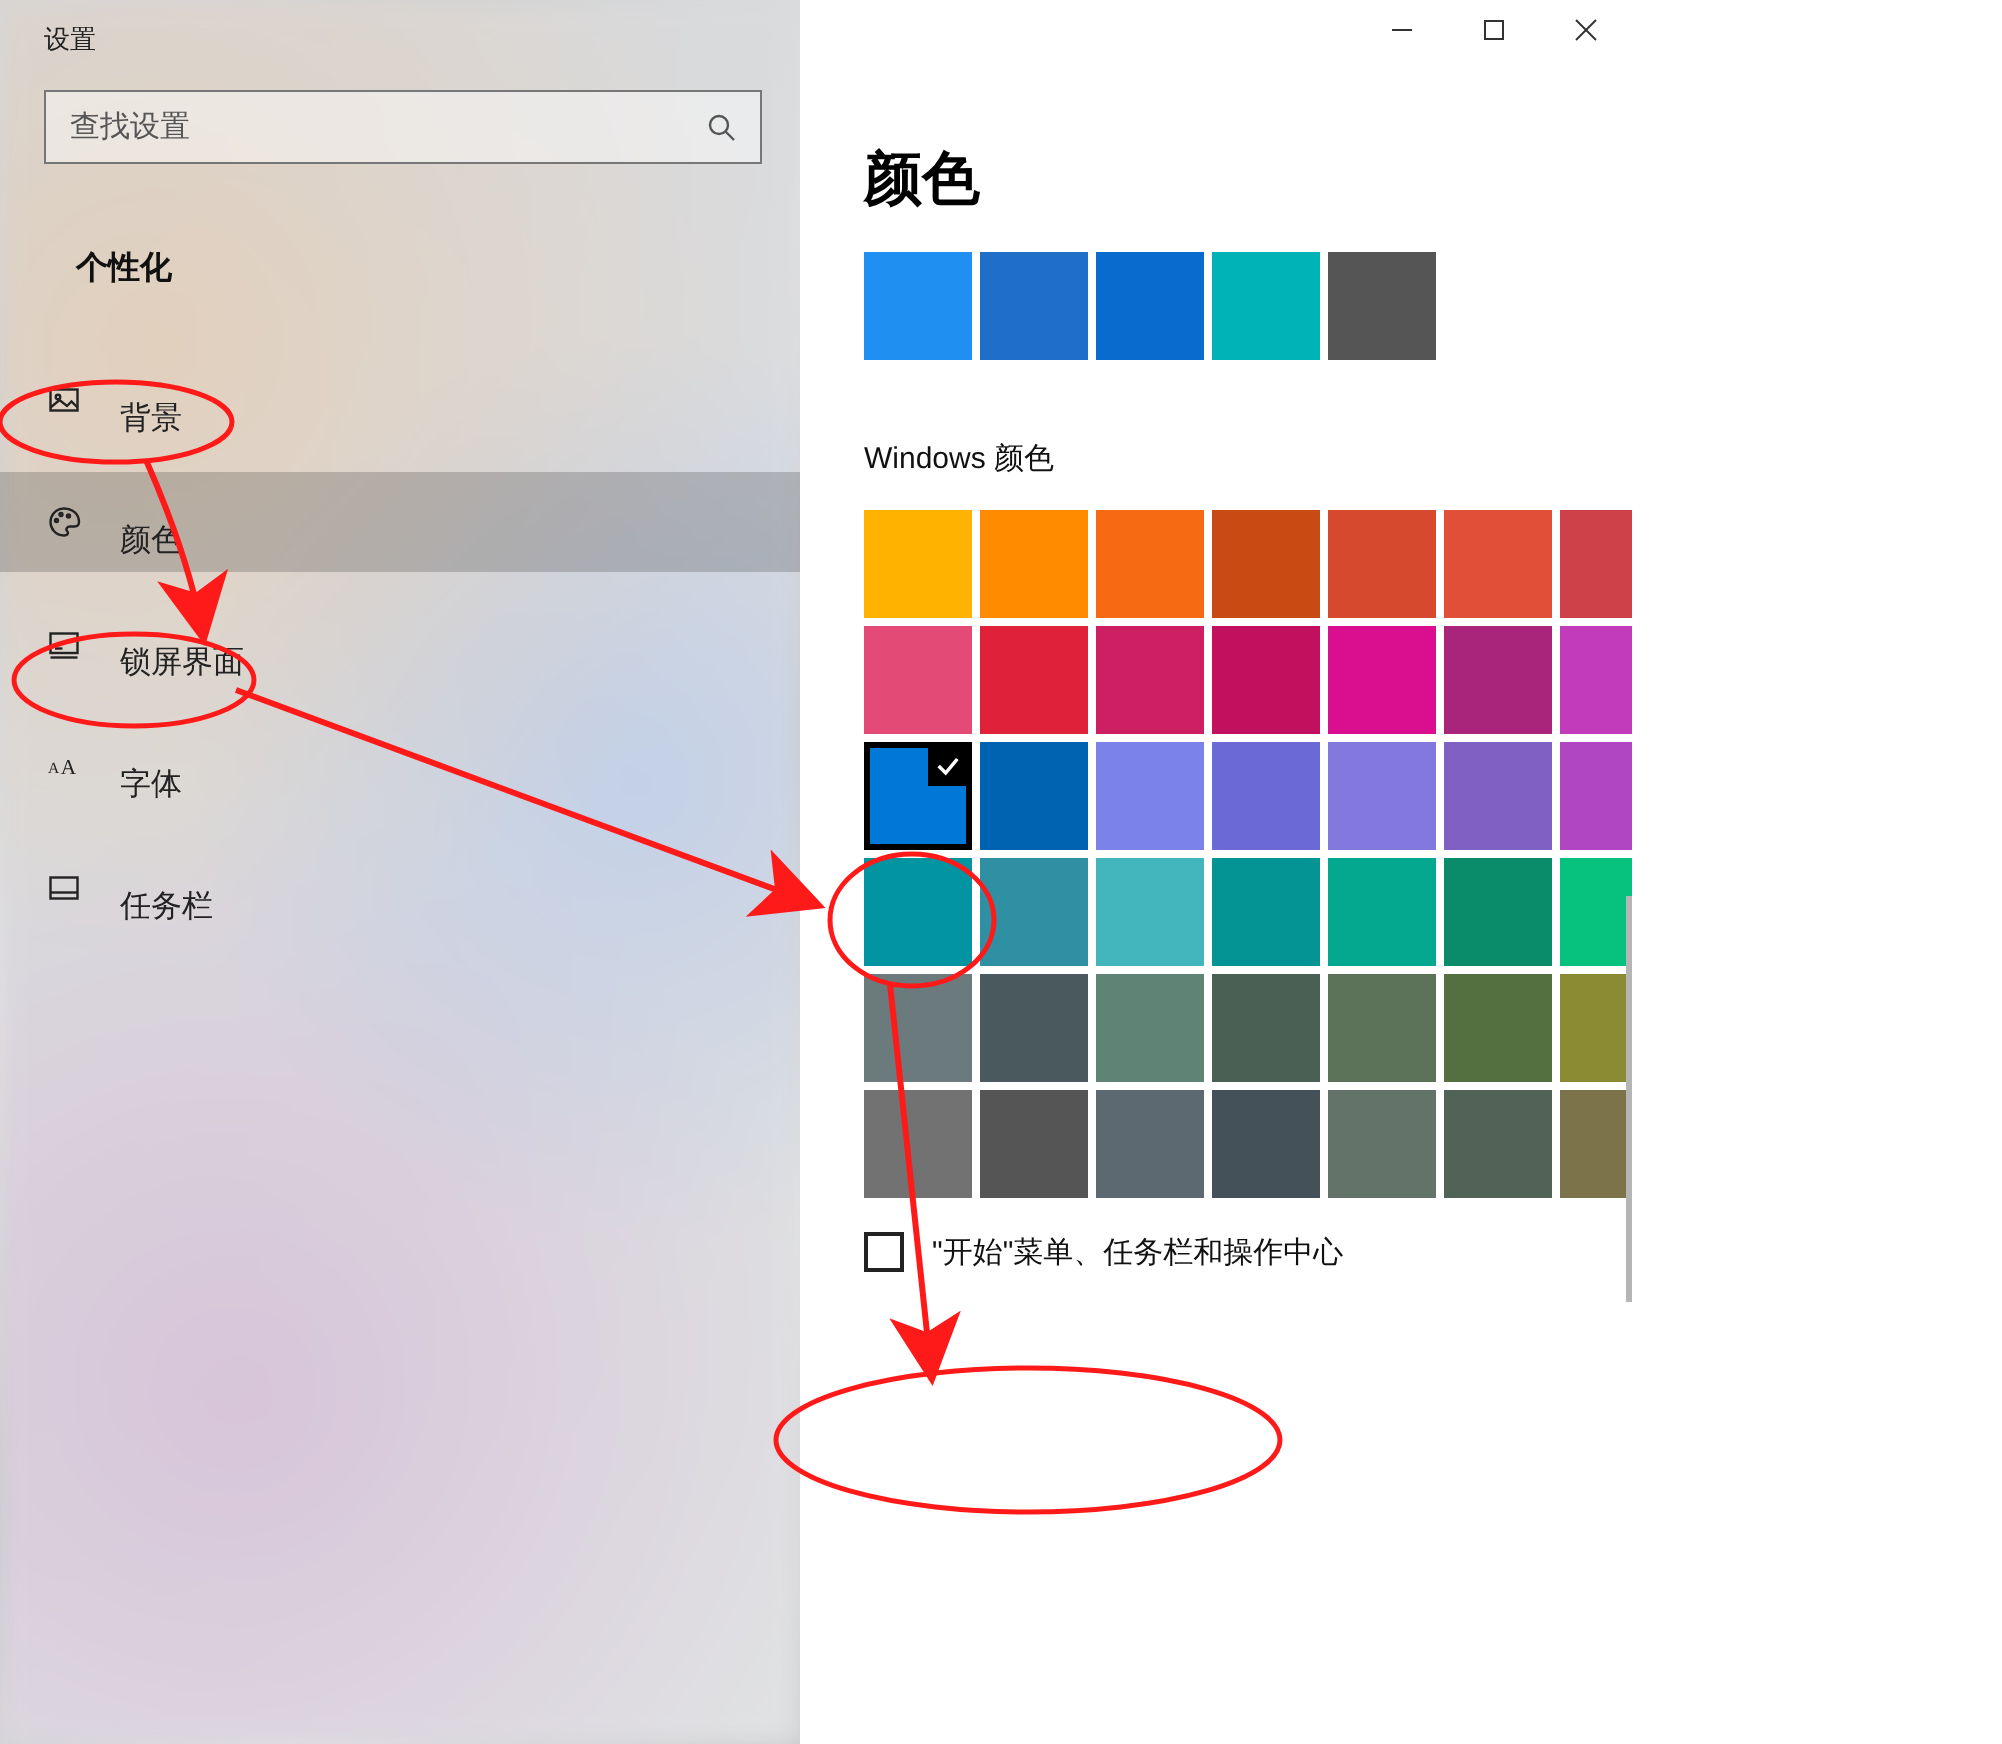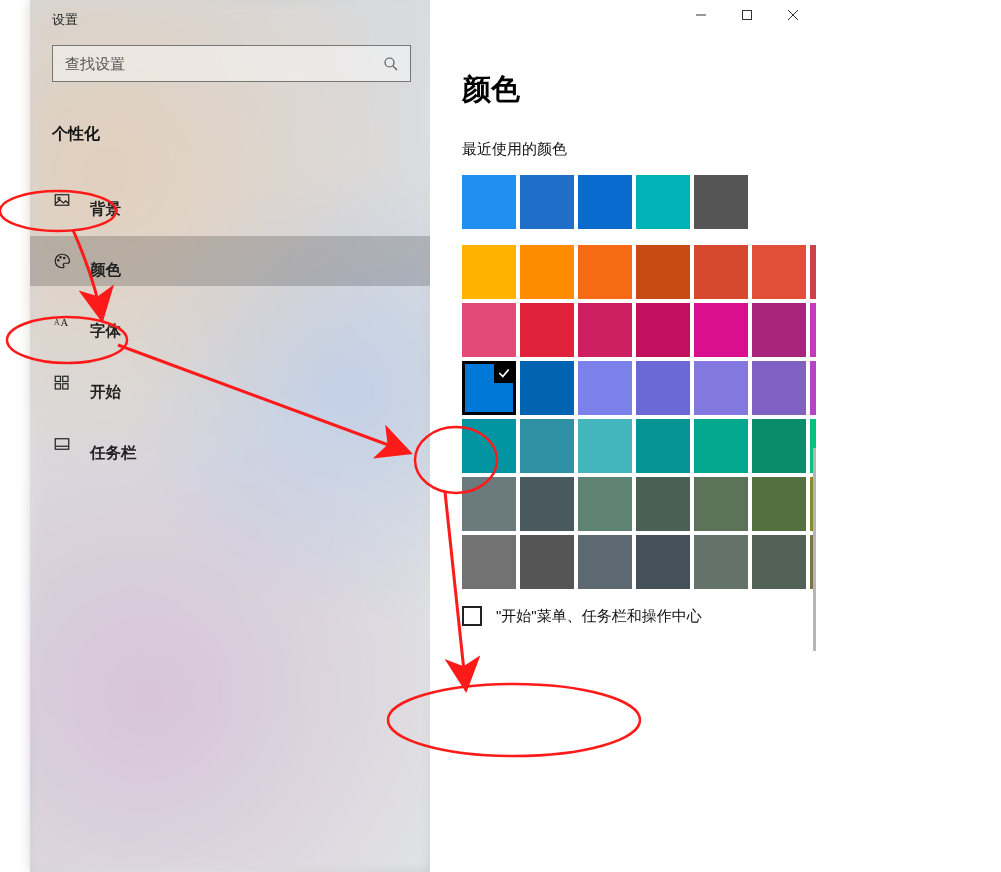"设置" .app { padding-left: 30px -> none }
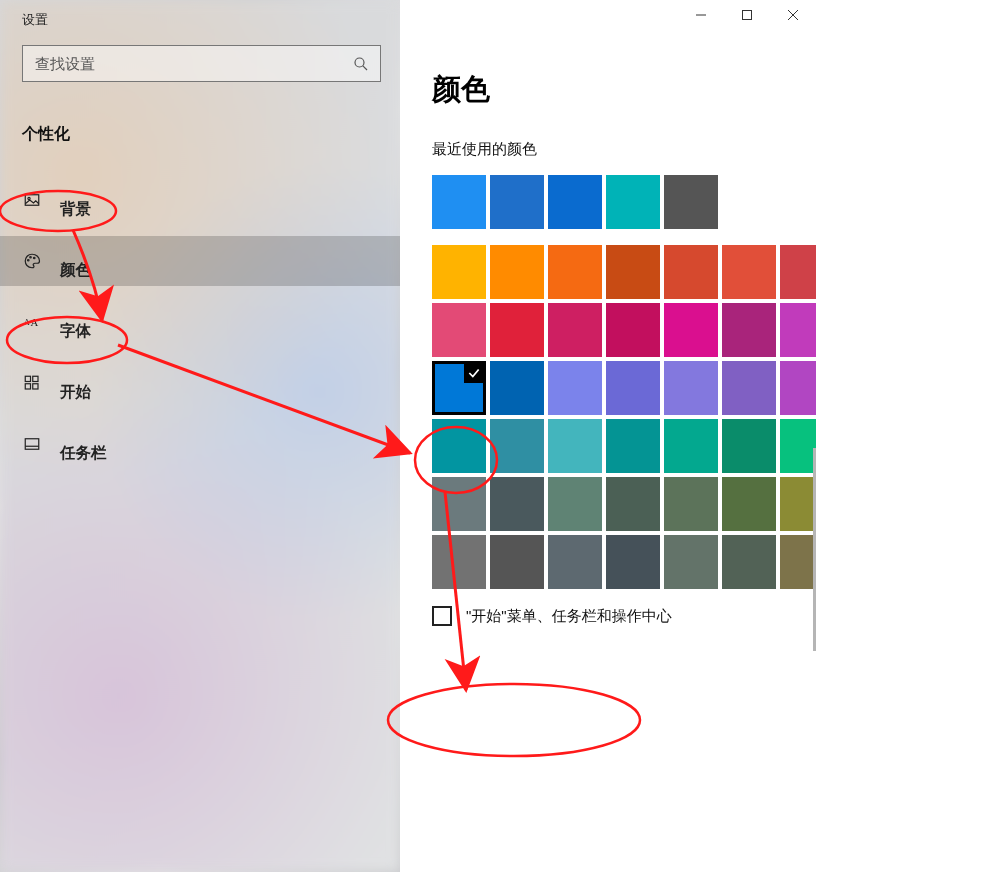"个性化" .section-title { margin-left: none -> 16px }
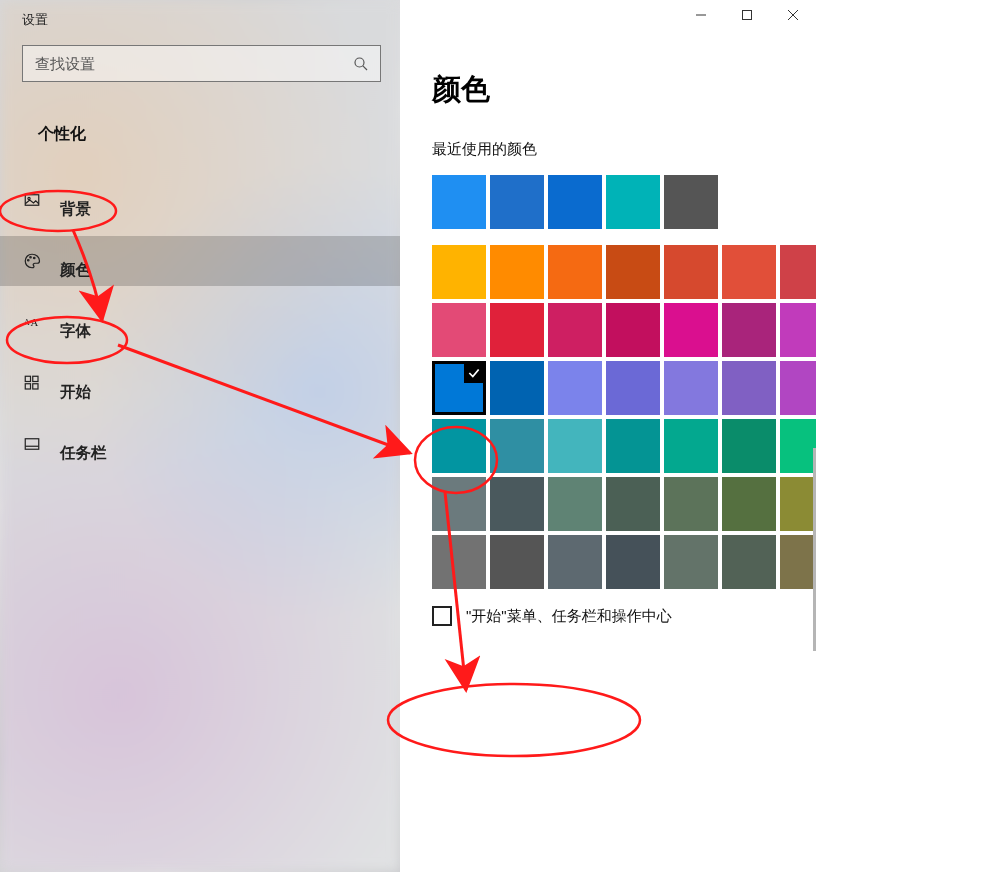"最近使用的颜色" div.sub-h { html: <div>最近使用的颜色</div> -> none }
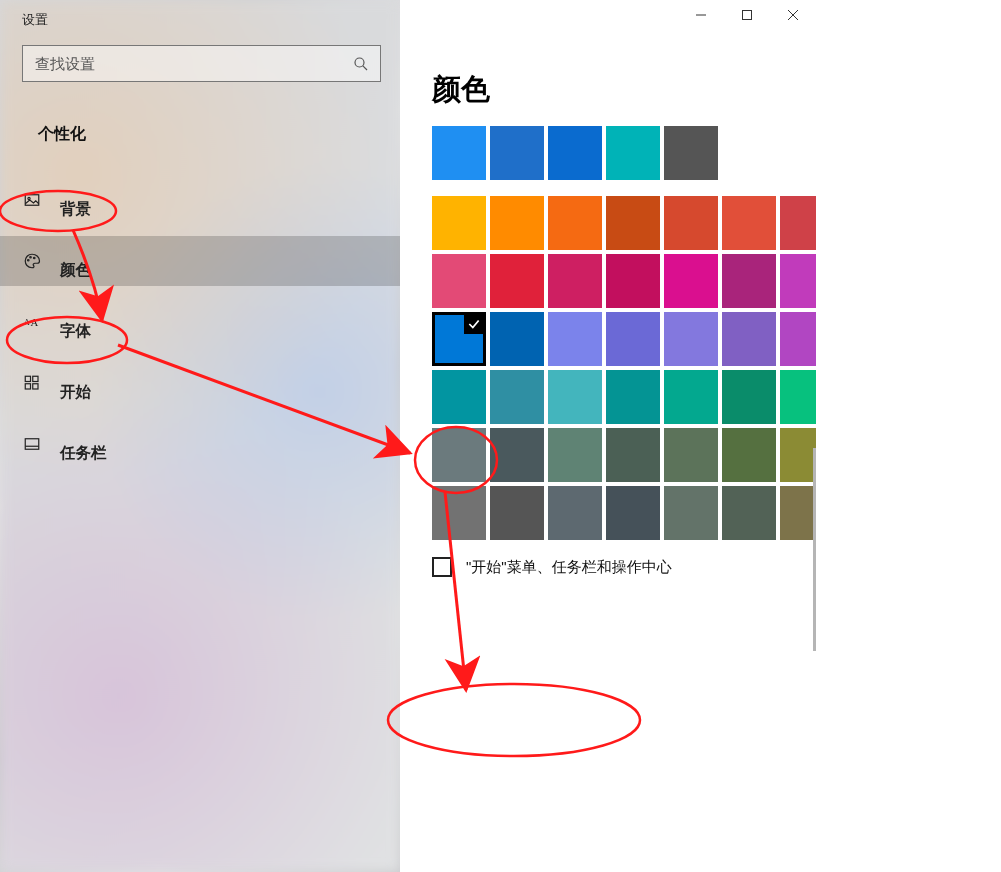"背景" .nav-item .label { font-weight: bold -> none }
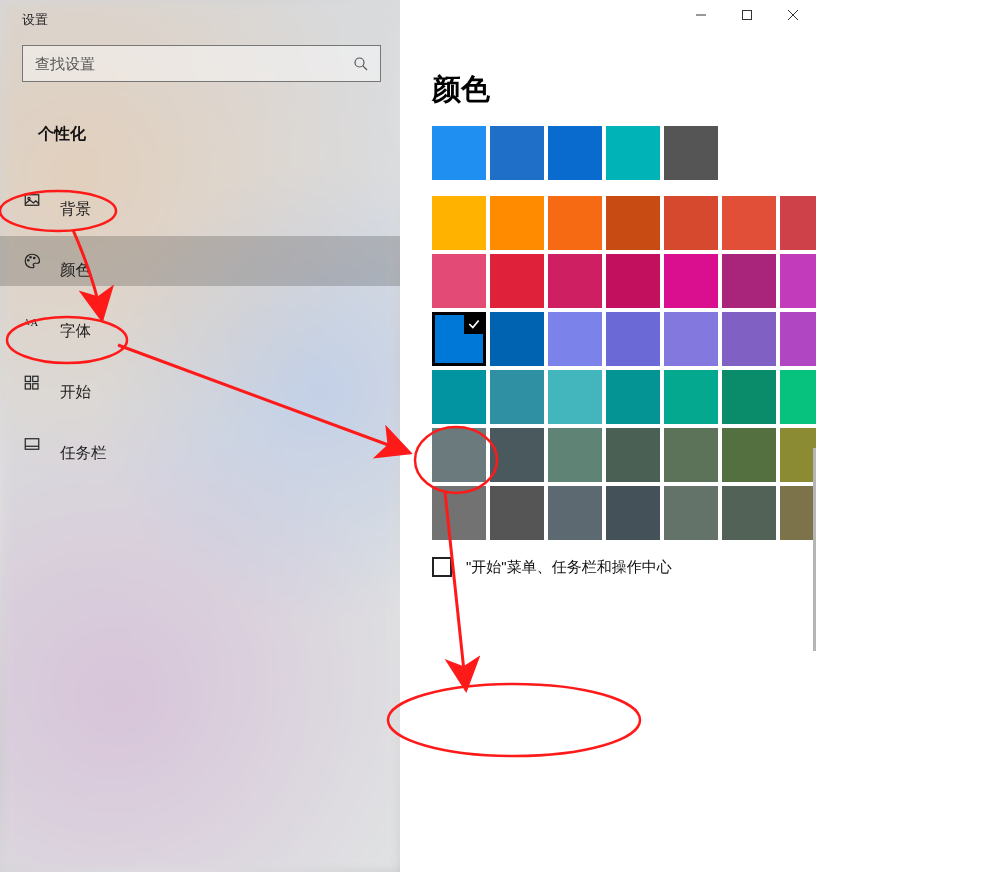"Windows 颜色" div.sub-h { html: none -> <div>Windows 颜色</div> }
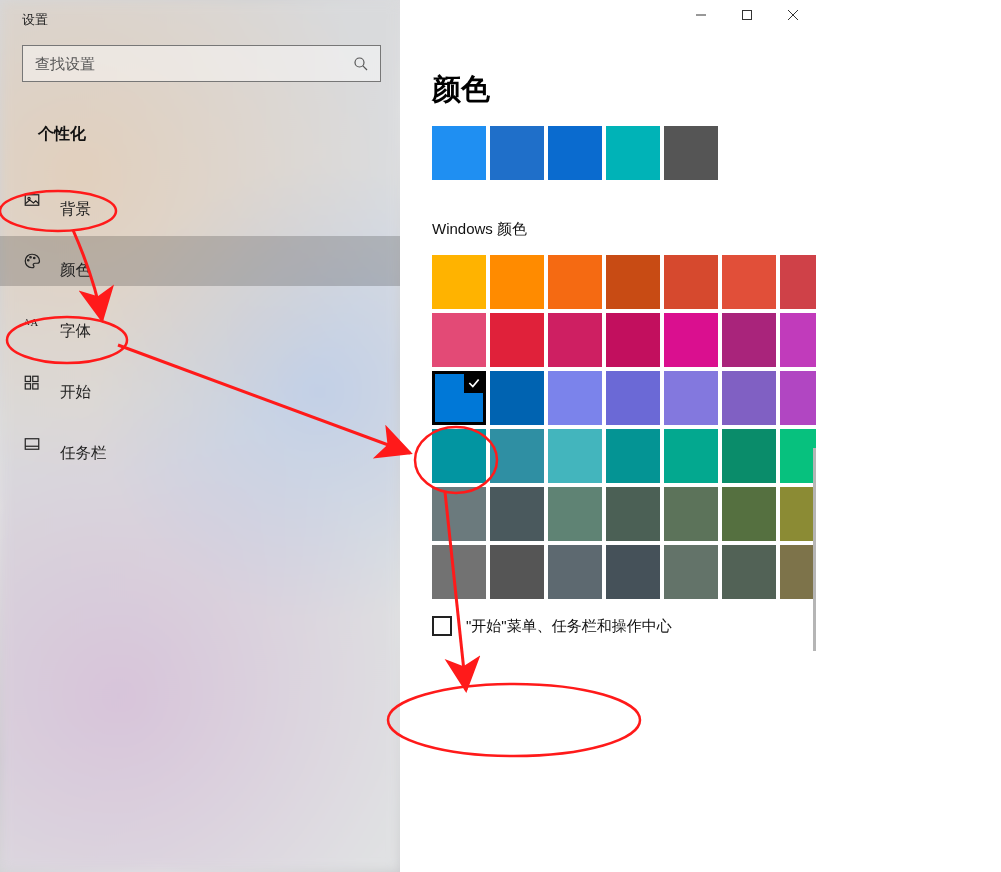"锁屏界面" div.nav-item { html: none -> <div> <span> <svg> <rect></rect> <line></line> <line></line> </svg> </span> <span>锁屏界面</span> </div> }
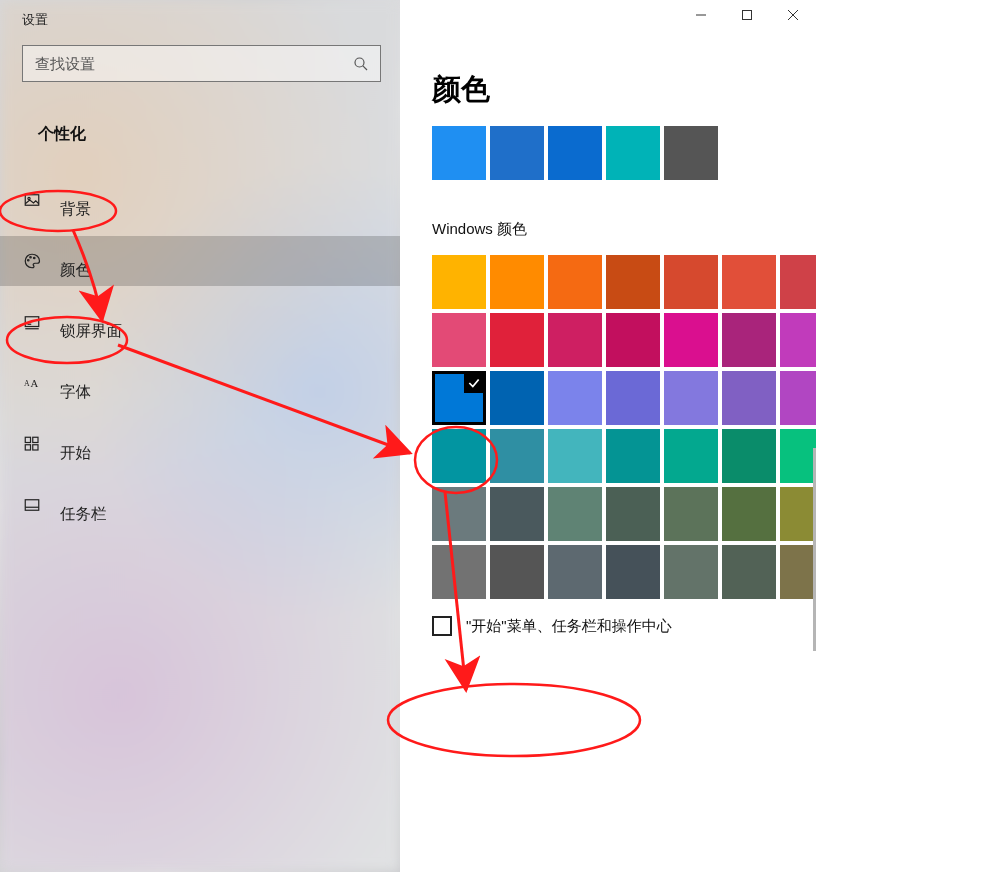"开始" div.nav-item { html: <div> <span> <svg> <rect></rect> <rect></rect> <rect></rect> <rect></rect> </svg> </span> <span>开始</span> </div> -> none }
